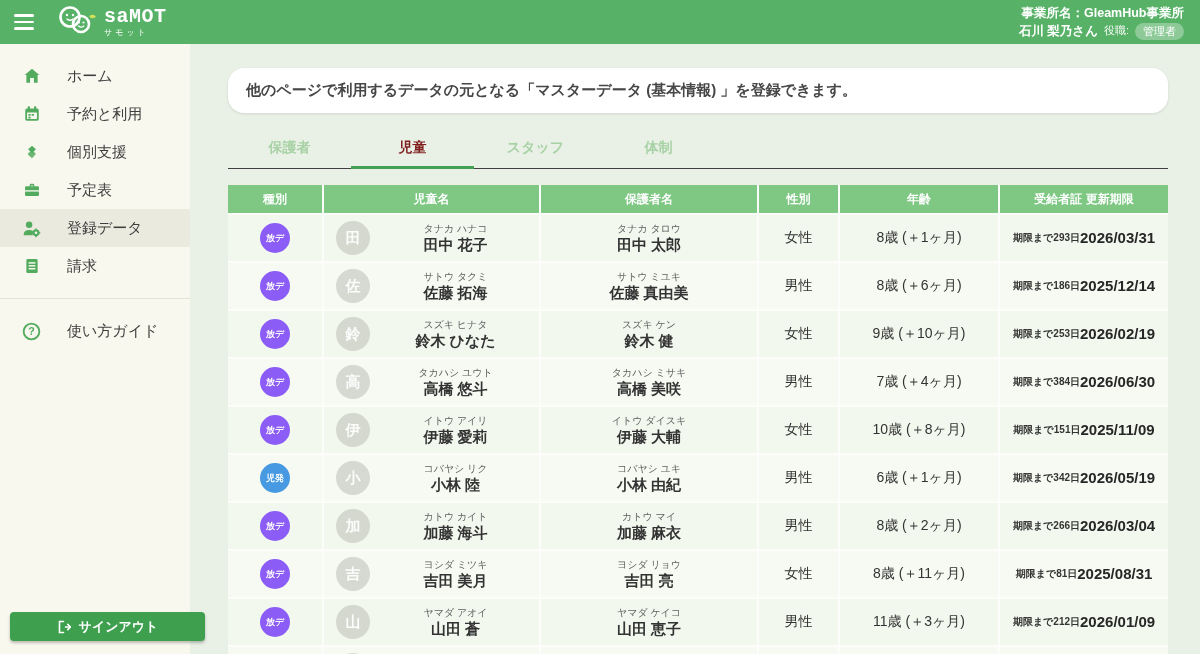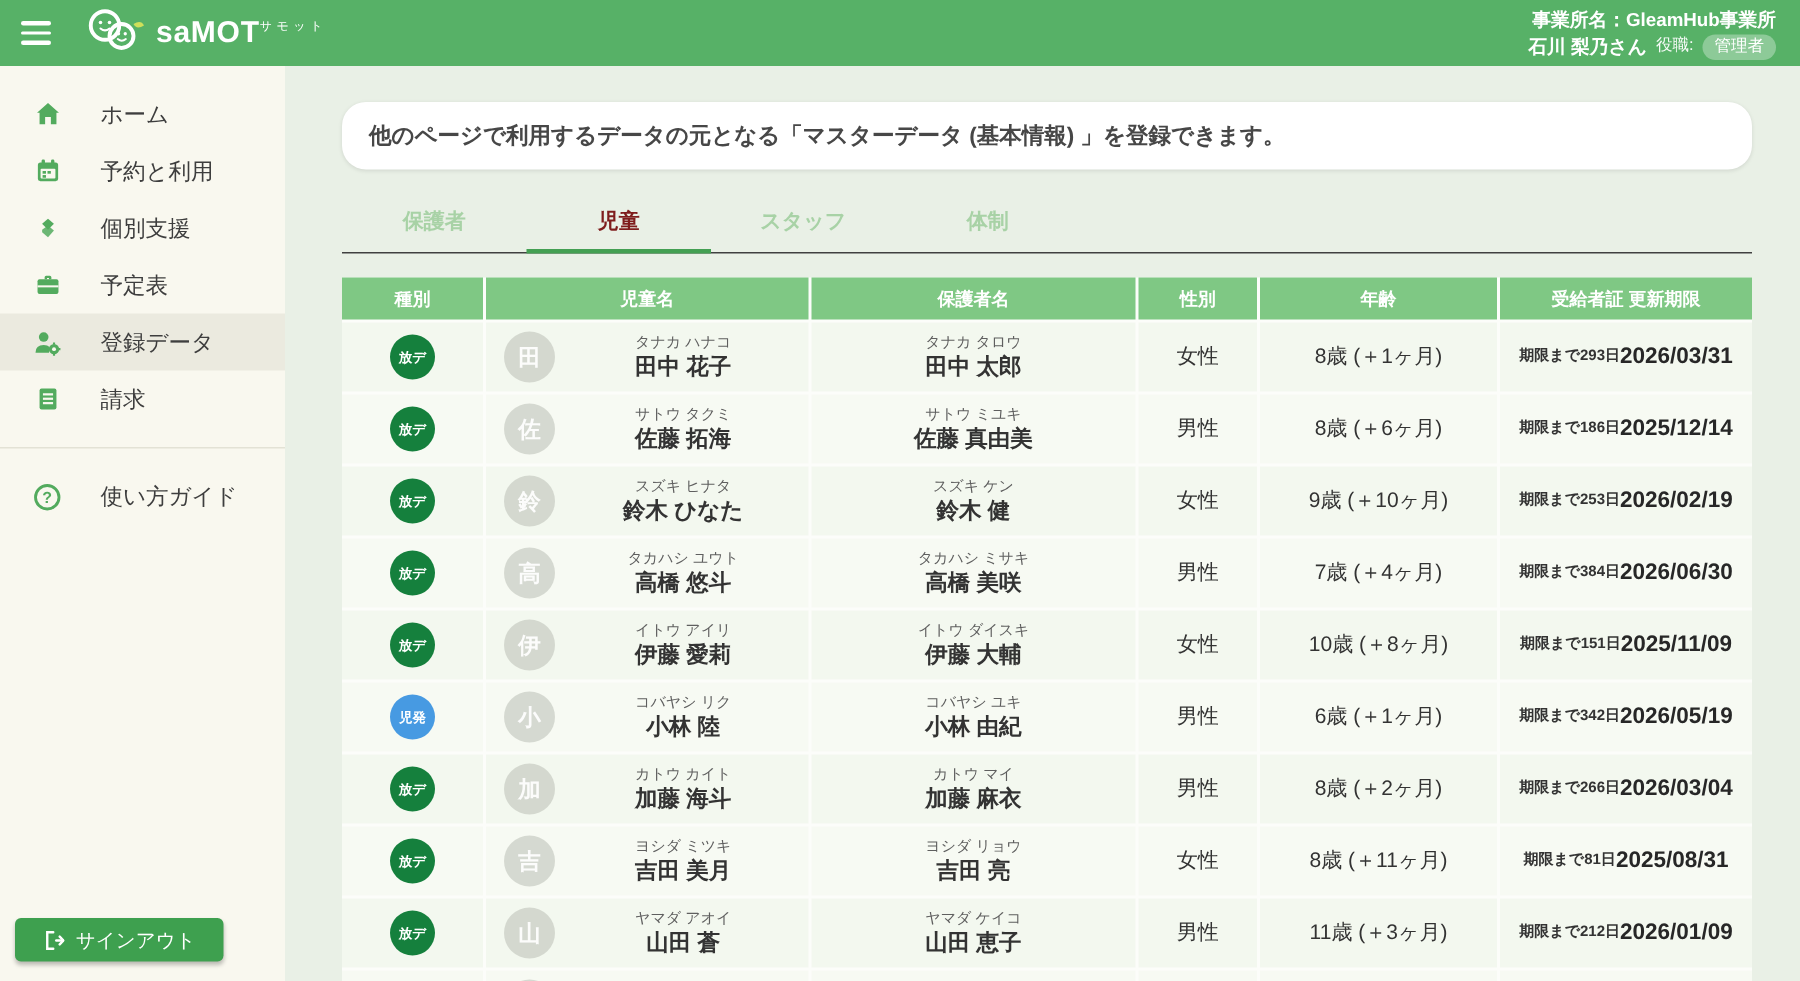"saMOT" .logo-text { flex-direction: row -> column; font-family: none -> Liberation Mono, monospace }
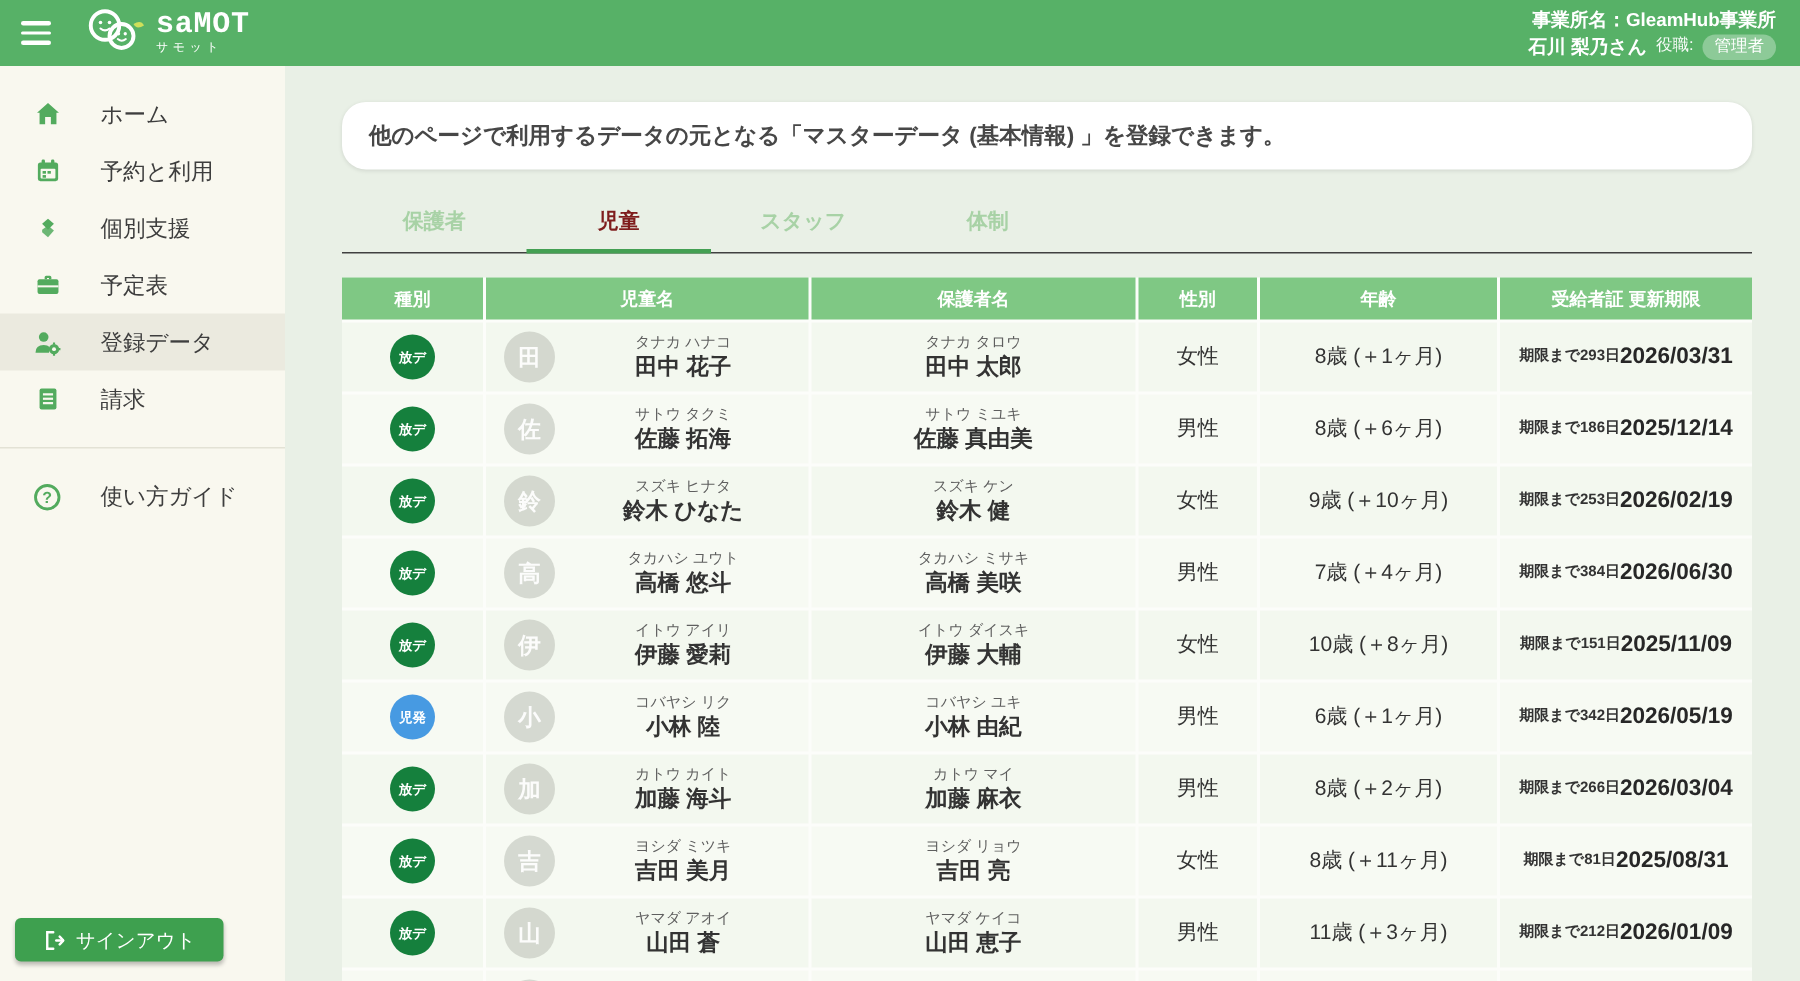"放デ" .badge-red { background: #15803d -> #8b5cf6 }
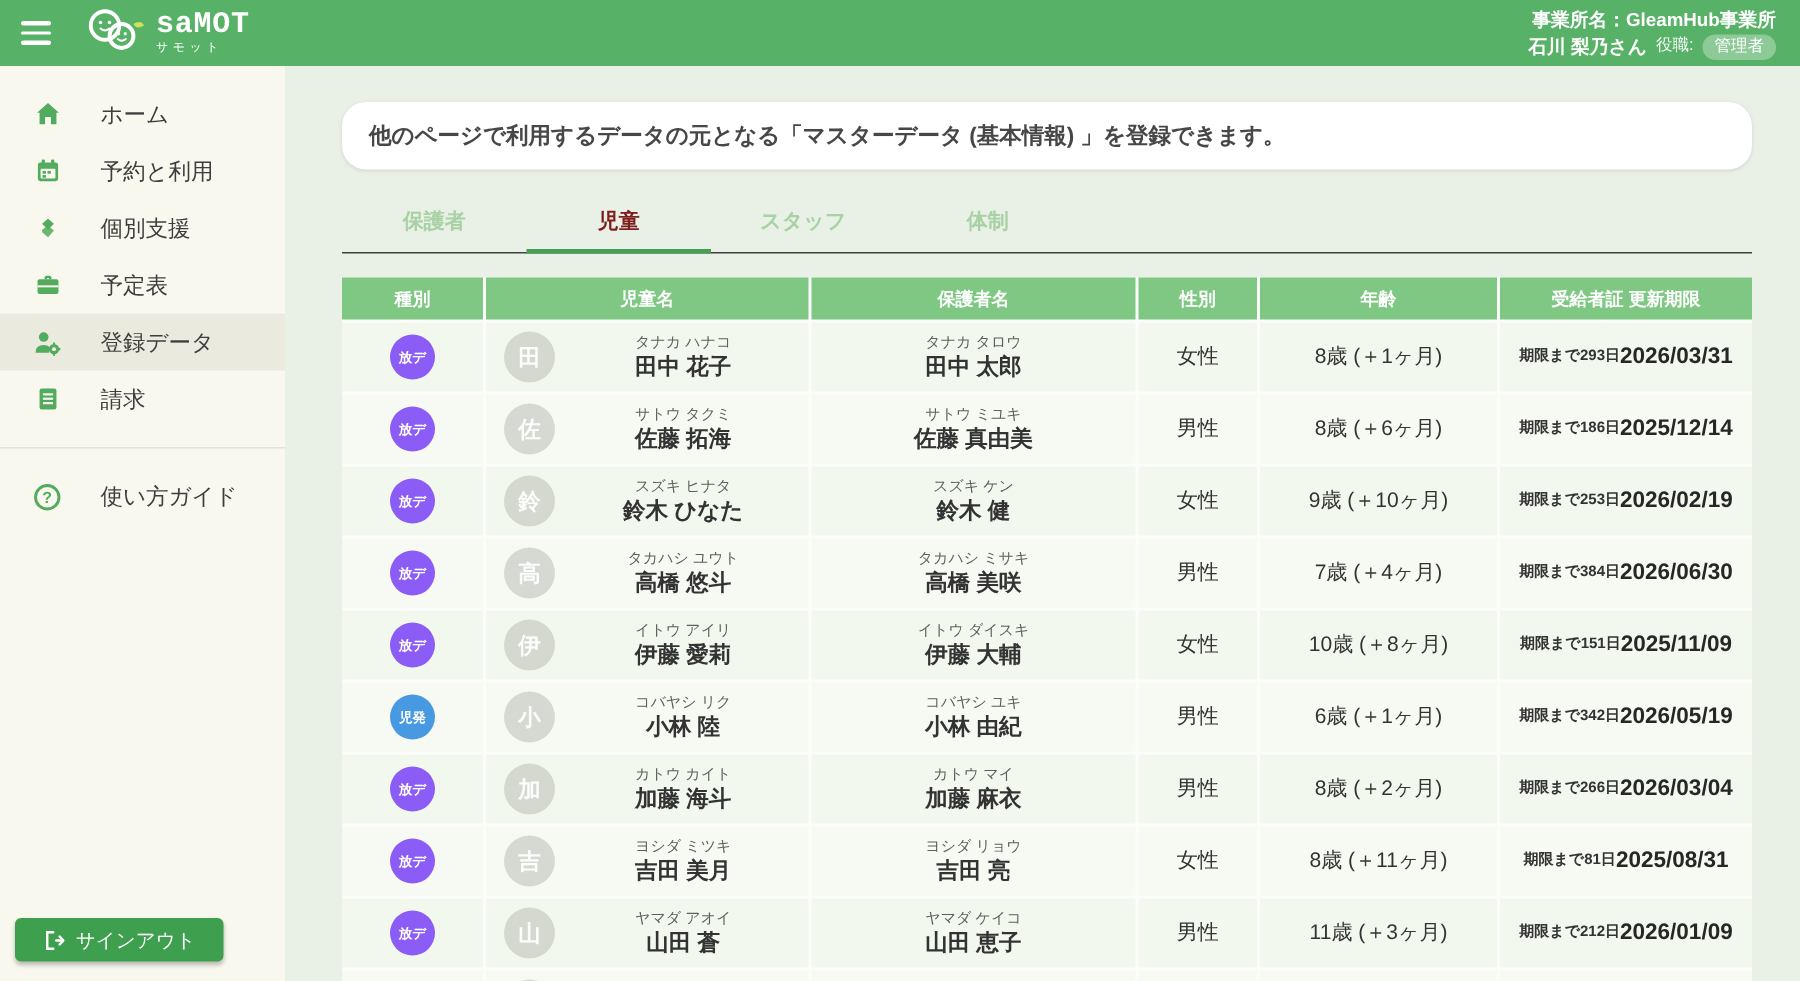"サインアウト" .signout-btn { font-weight: normal -> bold; width: 139px -> 195px }
